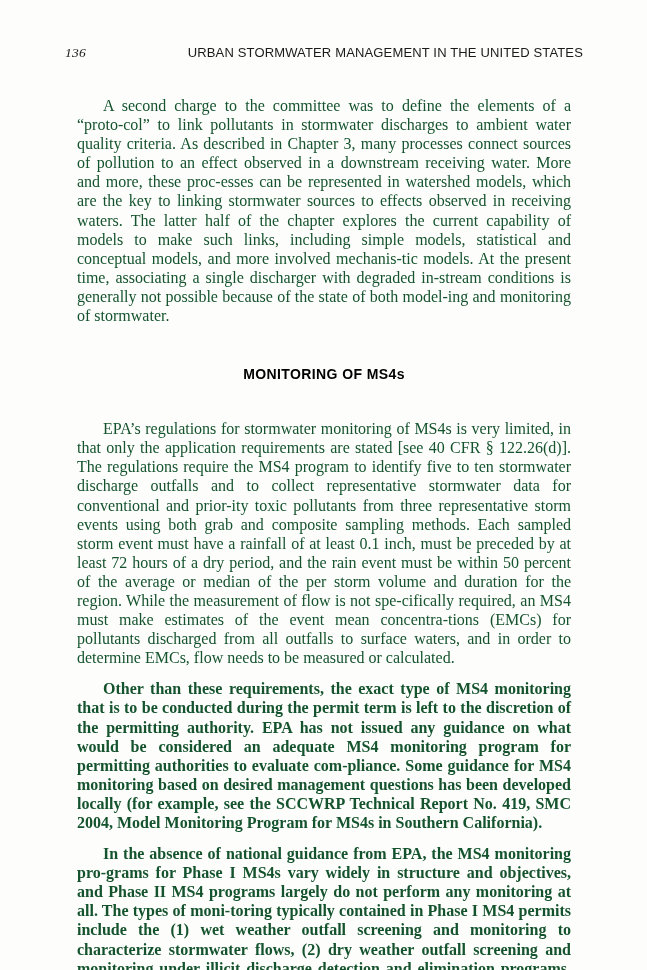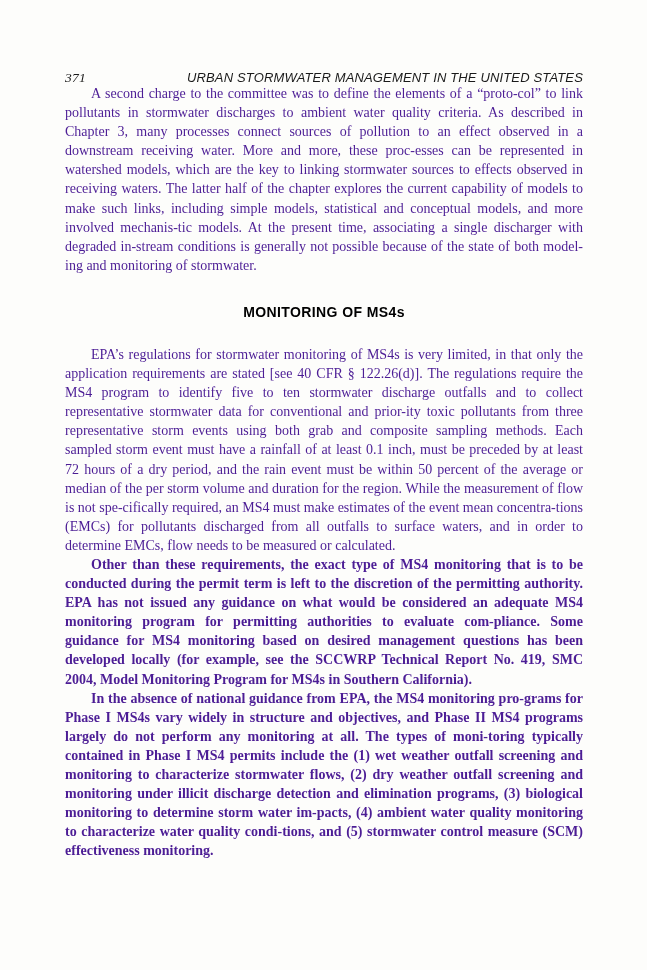"371" span.folio { text: 371 -> 136 }
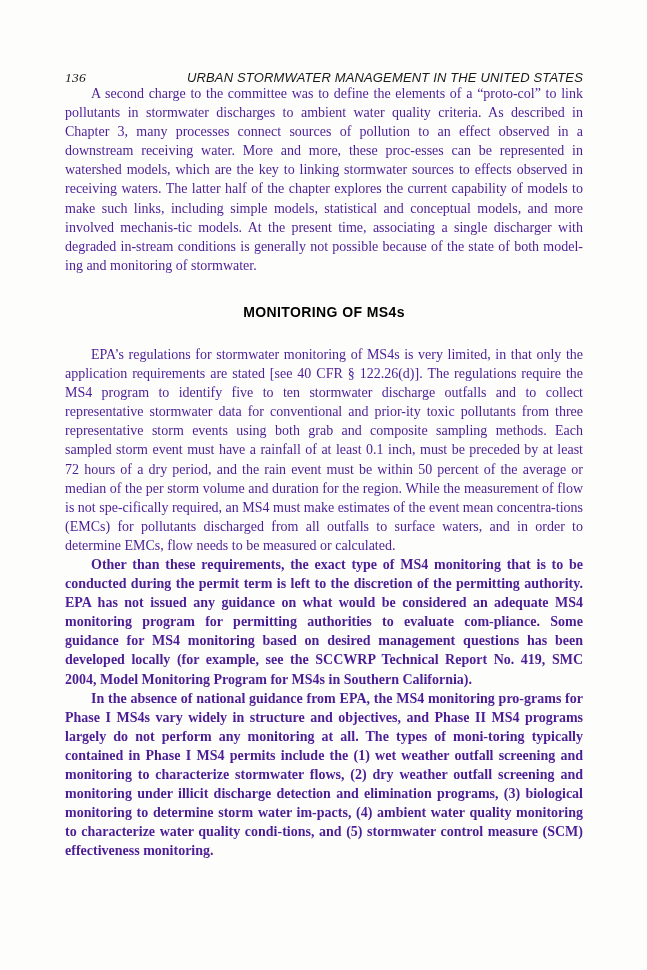"URBAN STORMWATER MANAGEMENT IN THE" .head-title { font-style: italic -> none; margin-top: 25px -> none }
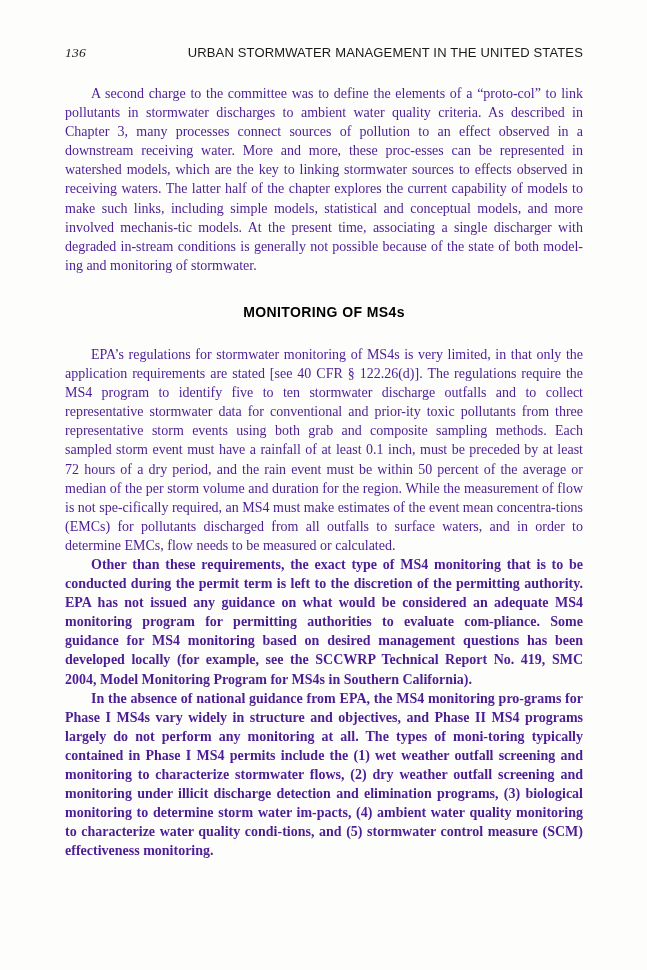"A second charge to the" p.body-text { color: #4c1d95 -> #14532d; font-size: 14px -> 16px; margin: 0 -> 12px }
